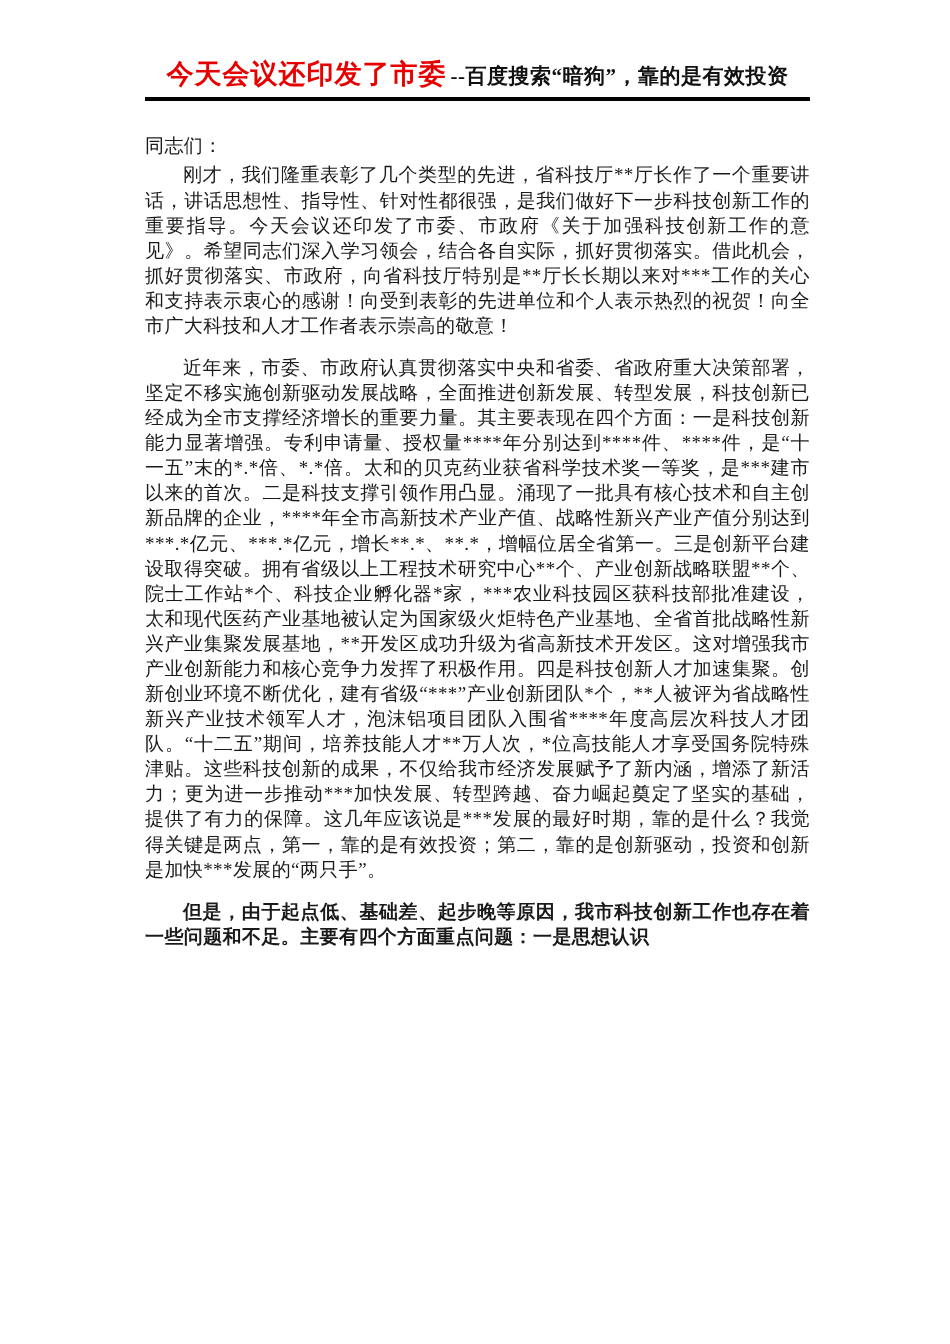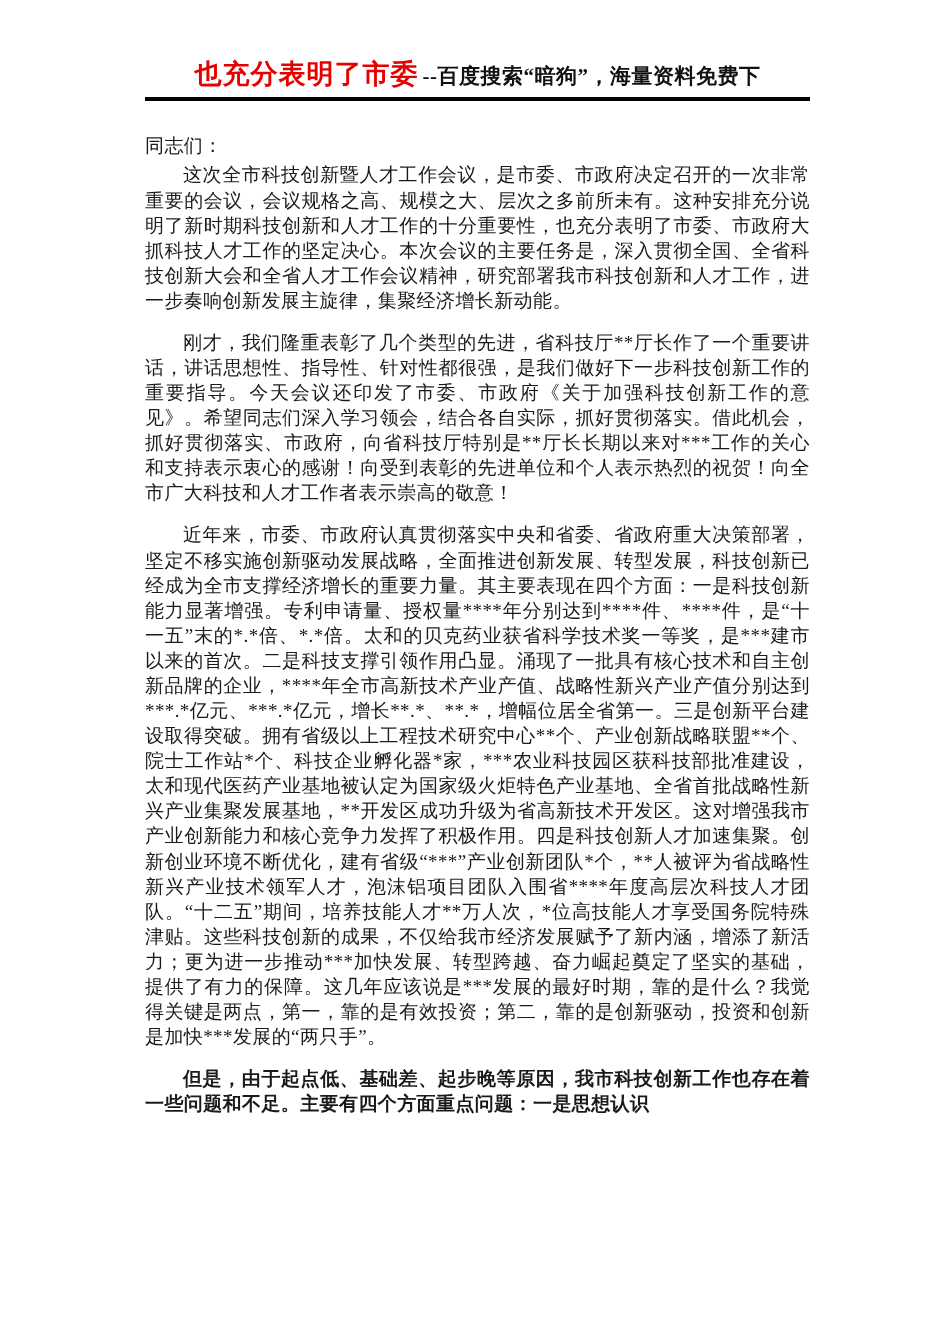"也充分表明了市委" span.brand { text: 也充分表明 -> 今天会议还印发 }
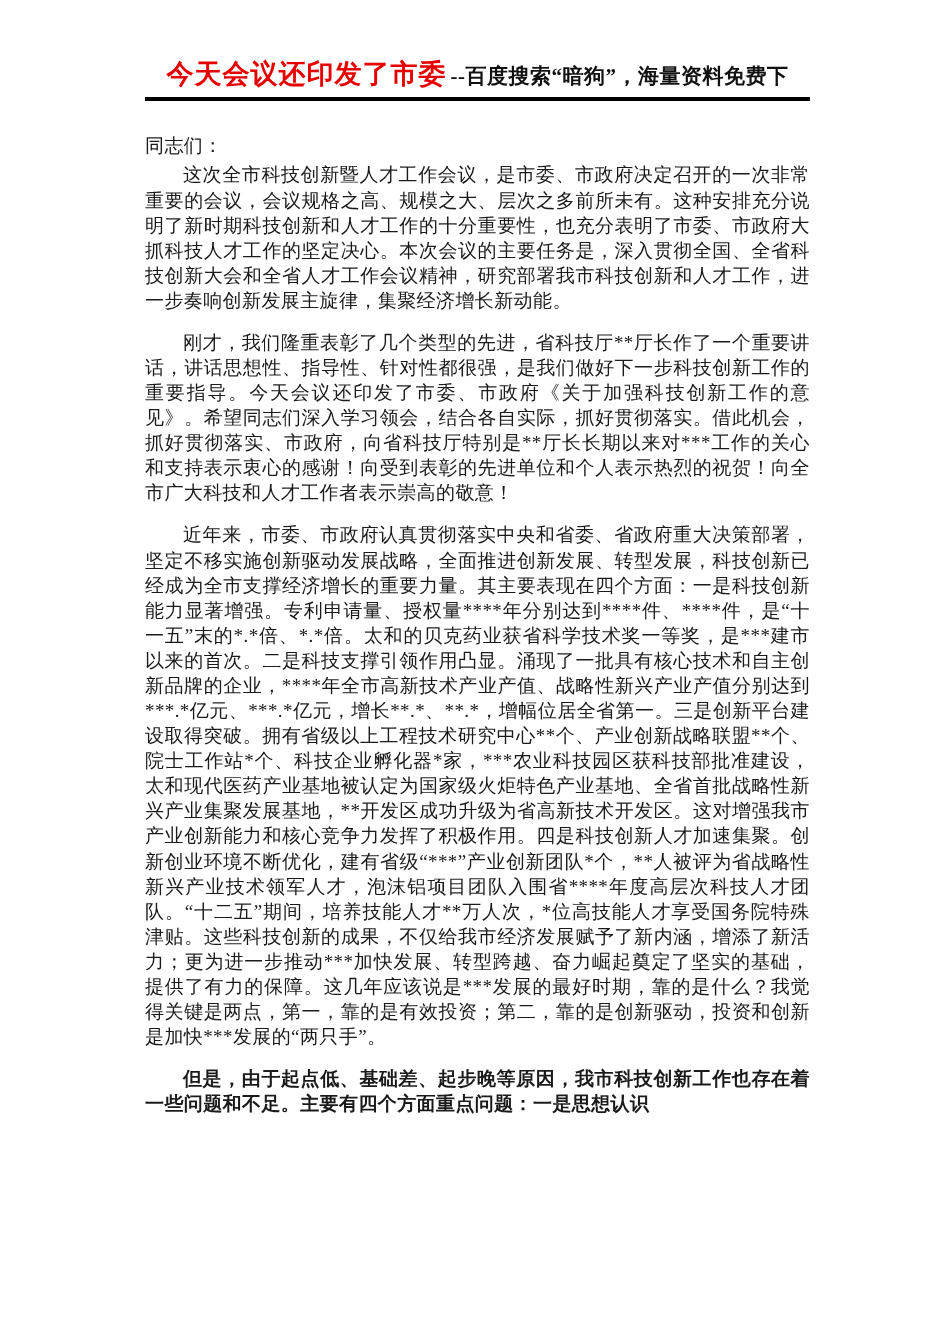"--百度搜索“暗狗”，海量资料免费下" span.tagline { text: 海量资料免费下 -> 靠的是有效投资 }
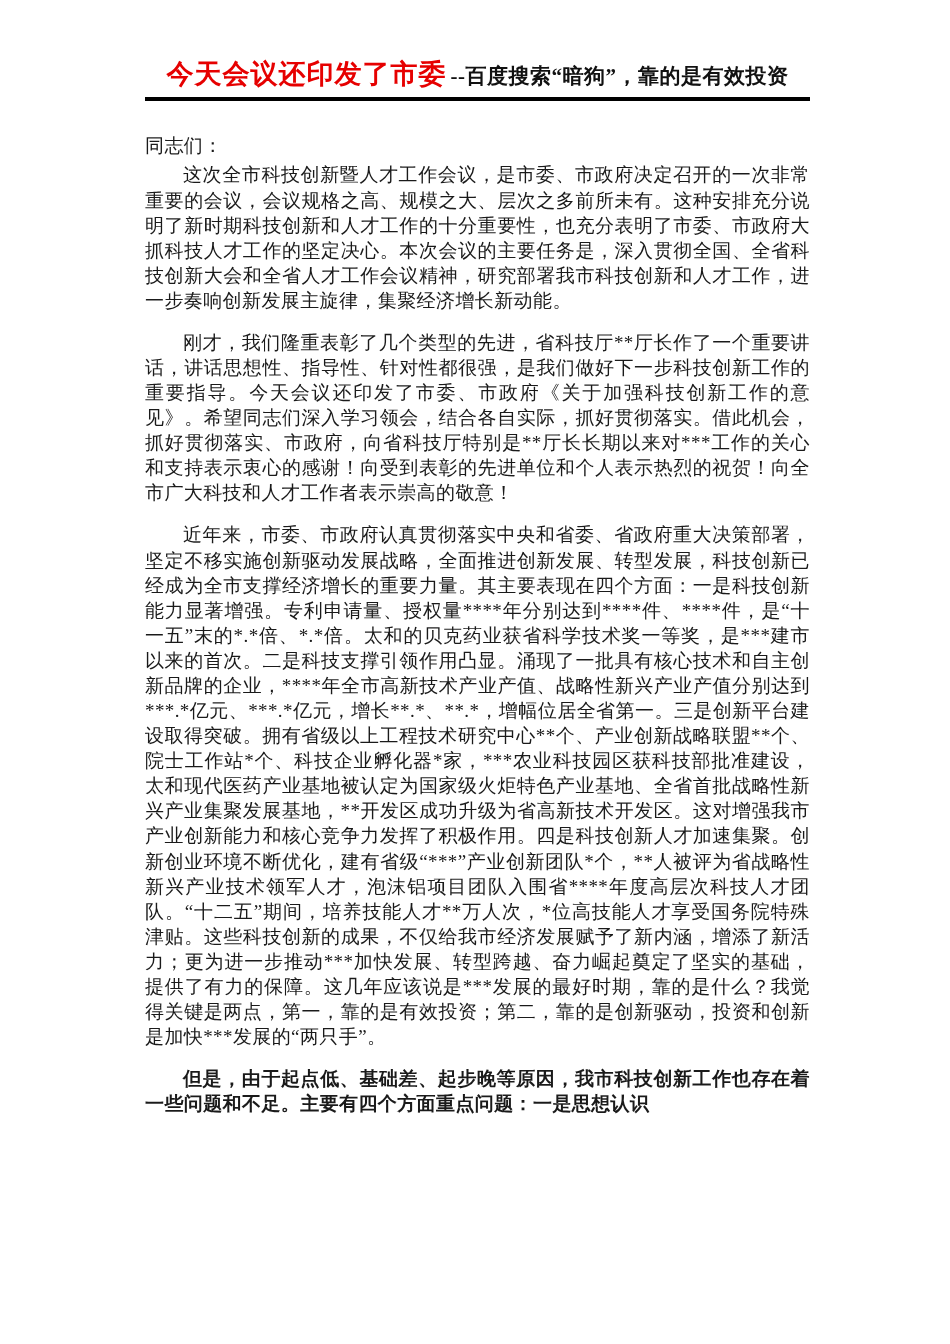"这次全市科技创新暨人才工作会议，是市委、市政府决定召开的一次非常重要的会议，会议" p.para { html: <p>这次全市科技创新暨人才工作会议，是市委、市政府决定召开的一次非常重要的会议，会议规格之高、规模之大、层次之多前所未有。这种安排充分说明了新时期科技创新和人才工作的十分重要性，也充分表明了市委、市政府大抓科技人才工作的坚定决心。本次会议的主要任务是，深入贯彻全国、全省科技创新大会和全省人才工作会议精神，研究部署我市科技创新和人才工作，进一步奏响创新发展主旋律，集聚经济增长新动能。</p> -> none }
